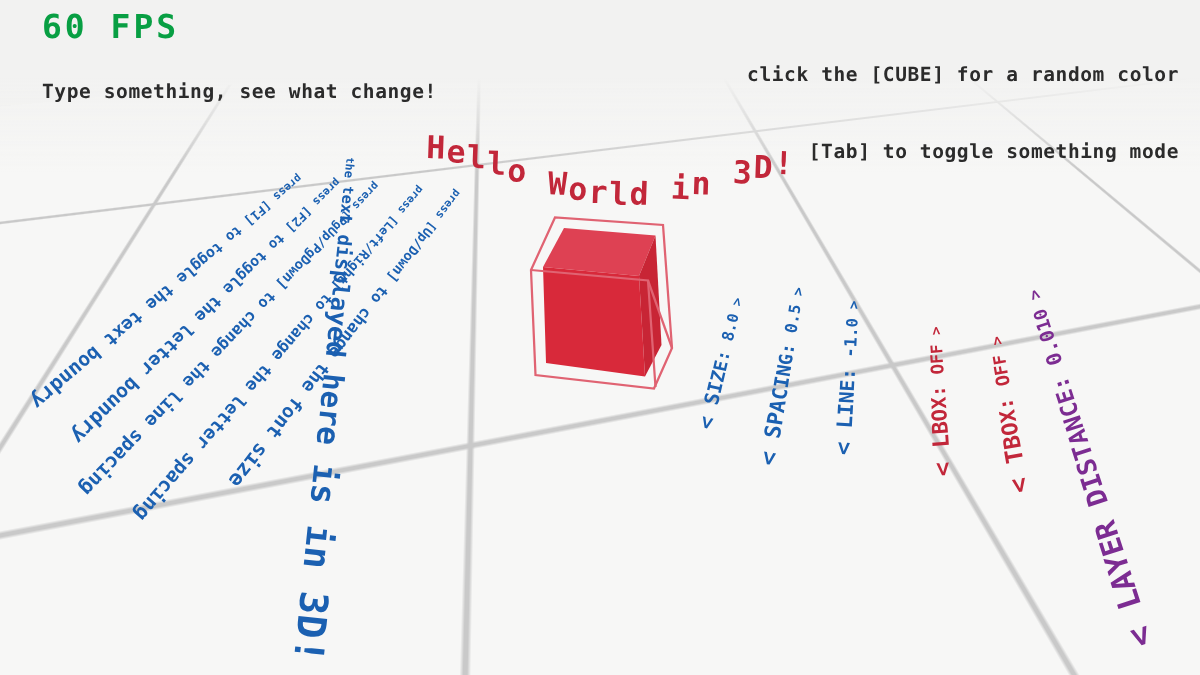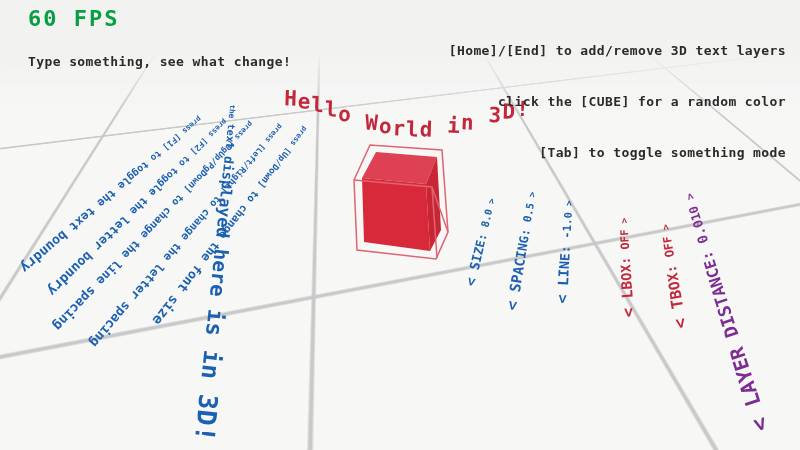"[Home]/[End] to add/remove 3D text" div { html: <div>[Home]/[End] to add/remove 3D text layers</div> -> none }
